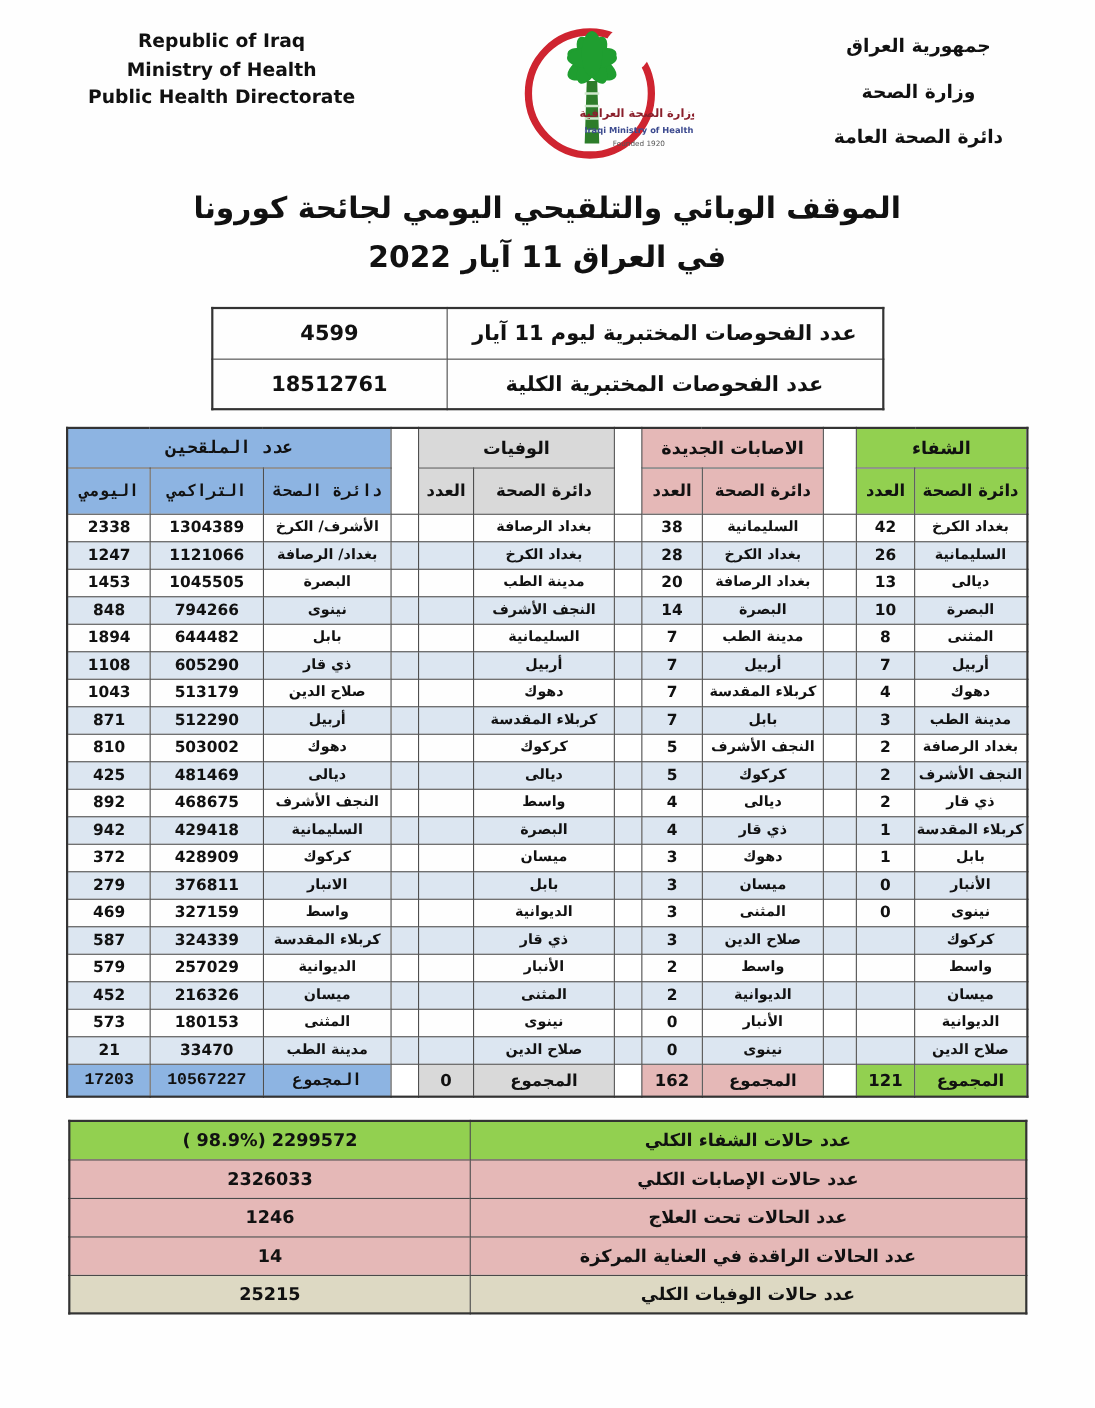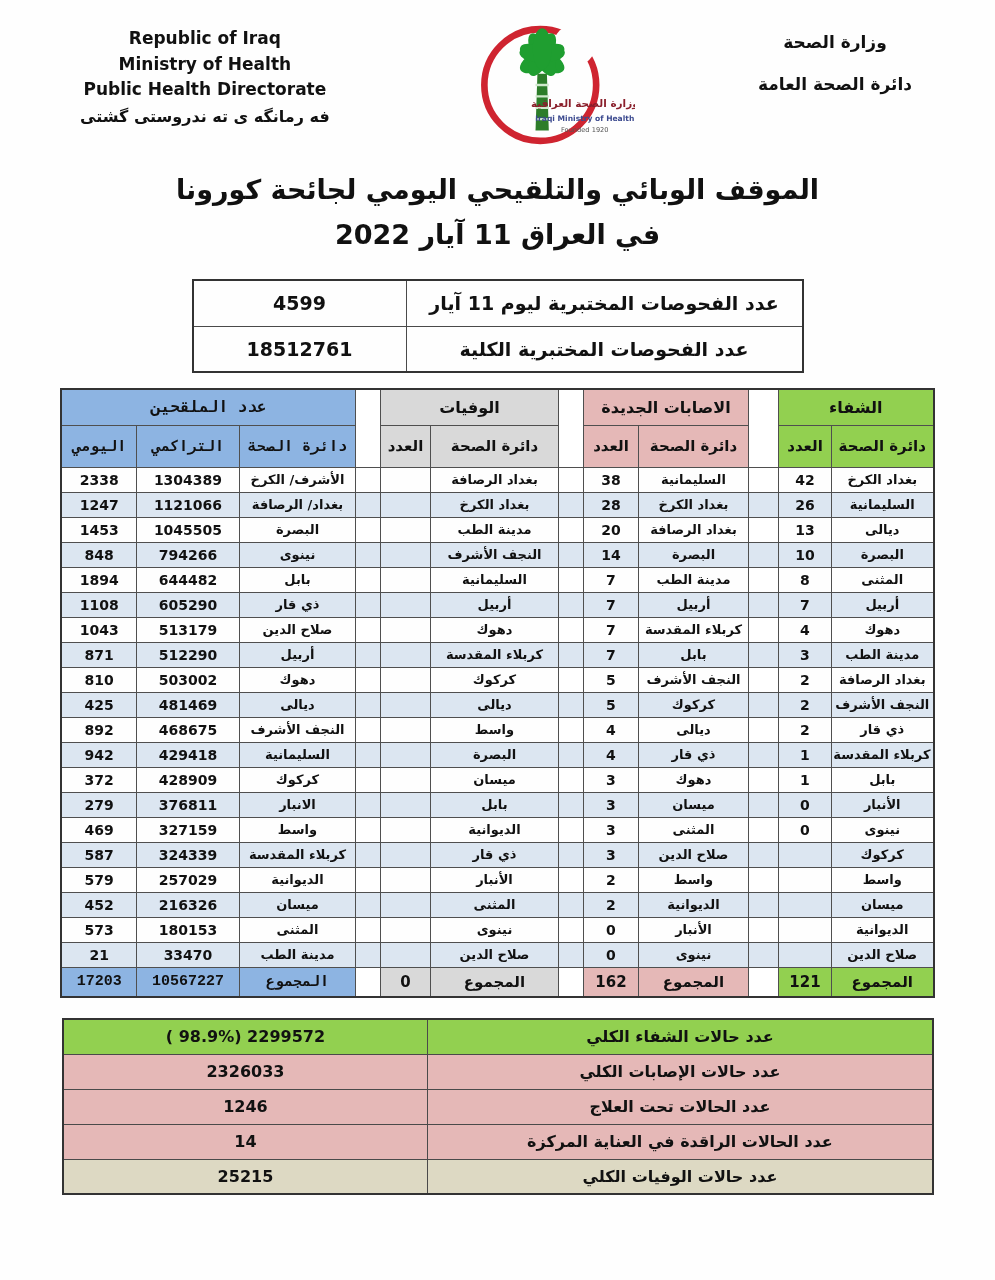"جمهورية العراق" div { html: none -> <div>جمهورية العراق</div> }
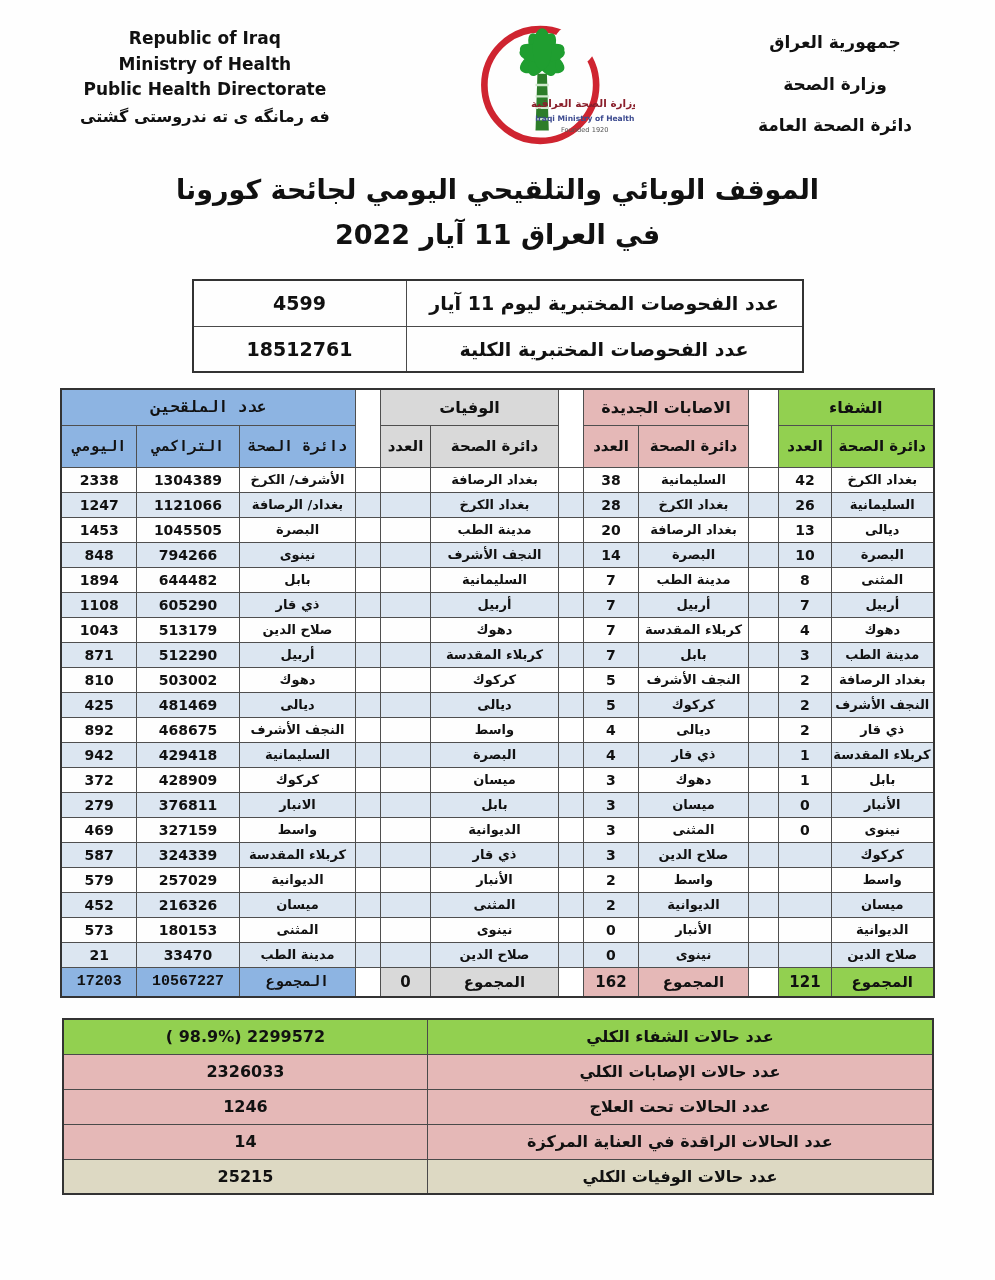"فه رمانگه ی ته ندروستی" div.ku { html: <div>فه رمانگه ی ته ندروستی گشتی</div> -> none }
